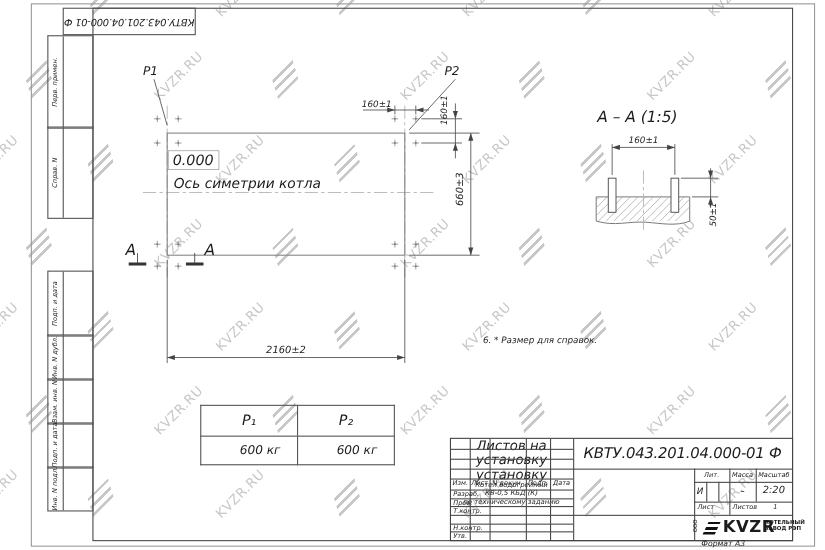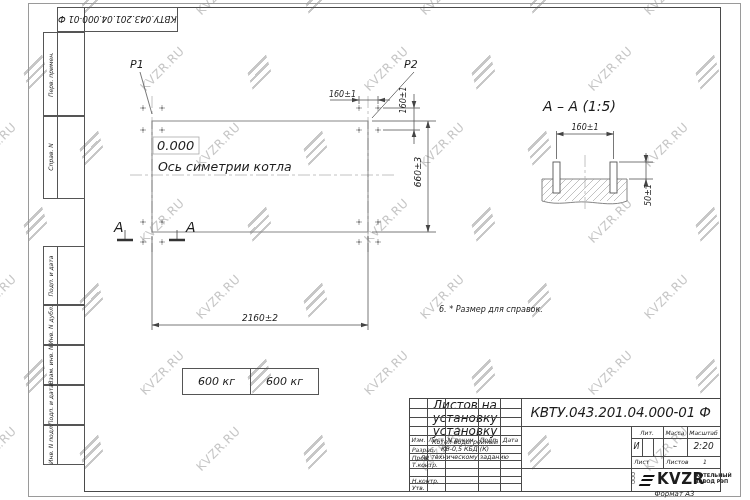"P₁" tr { html: none -> <tr> <td>P₁</td> <td>P₂</td> </tr> }
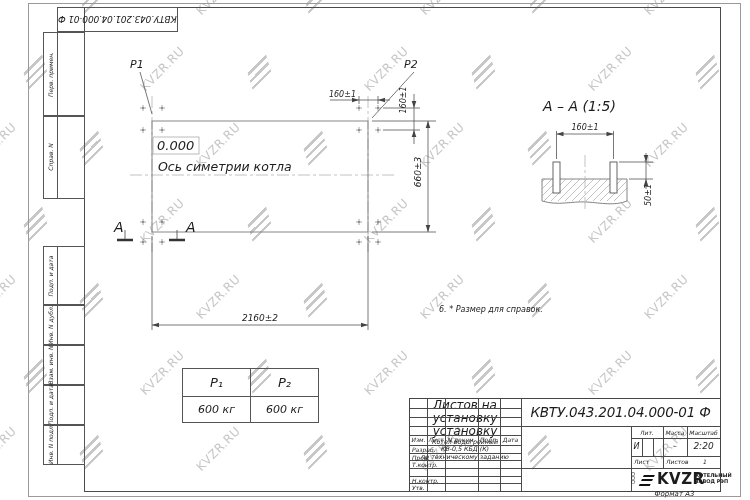"600 кг" .ptable .pv { padding-left: none -> 20px }
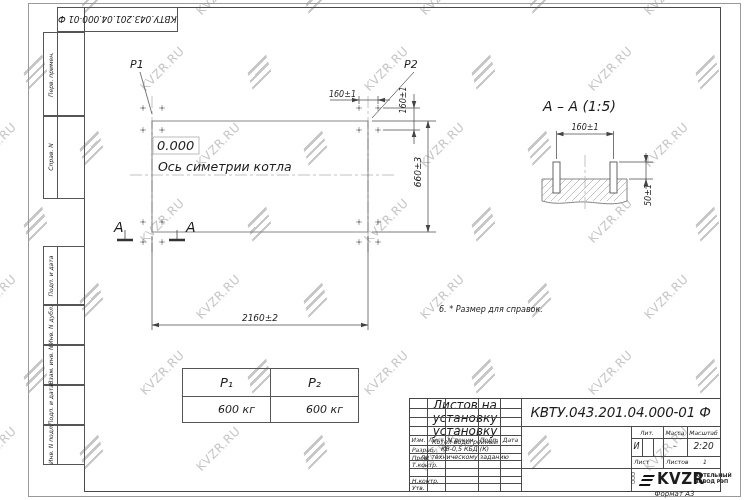"Формат А3" .format { left: 630px -> 613px }
